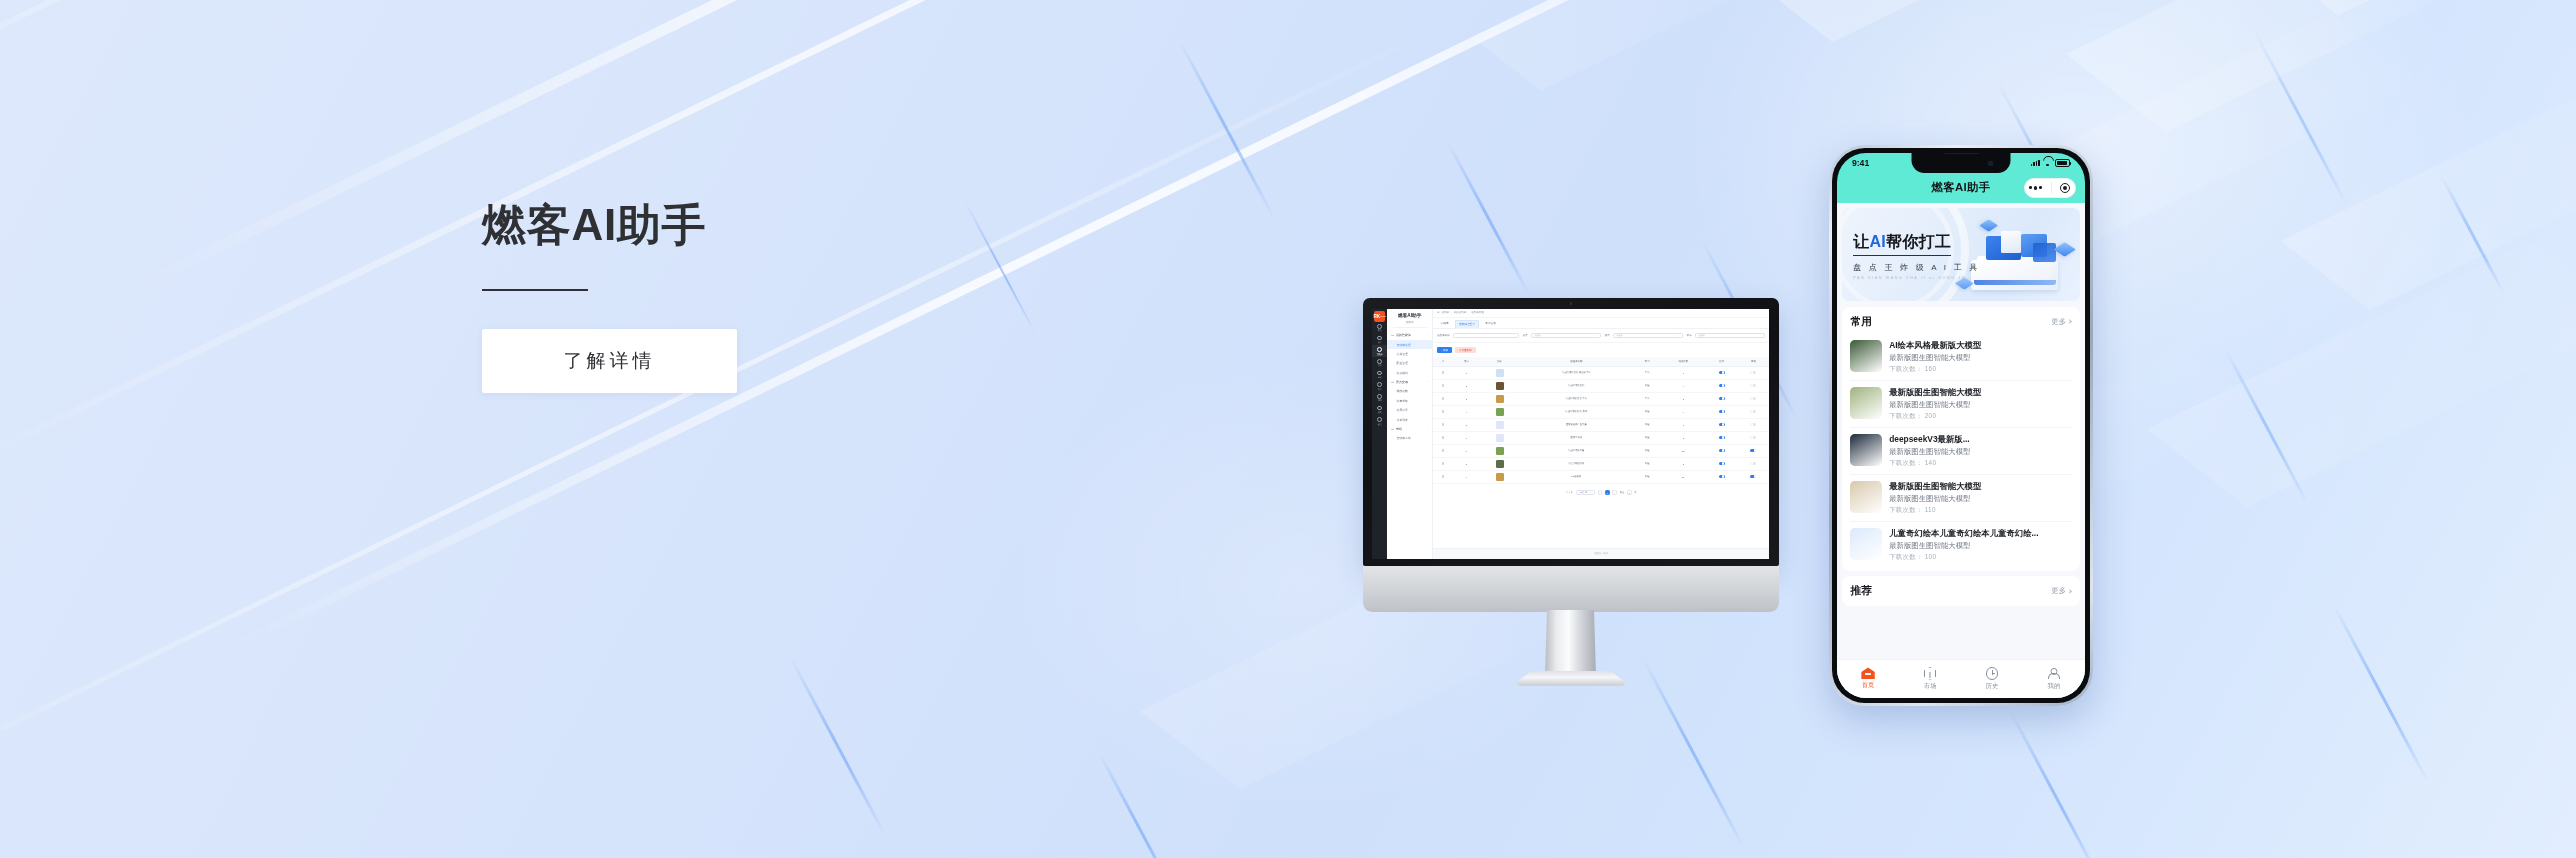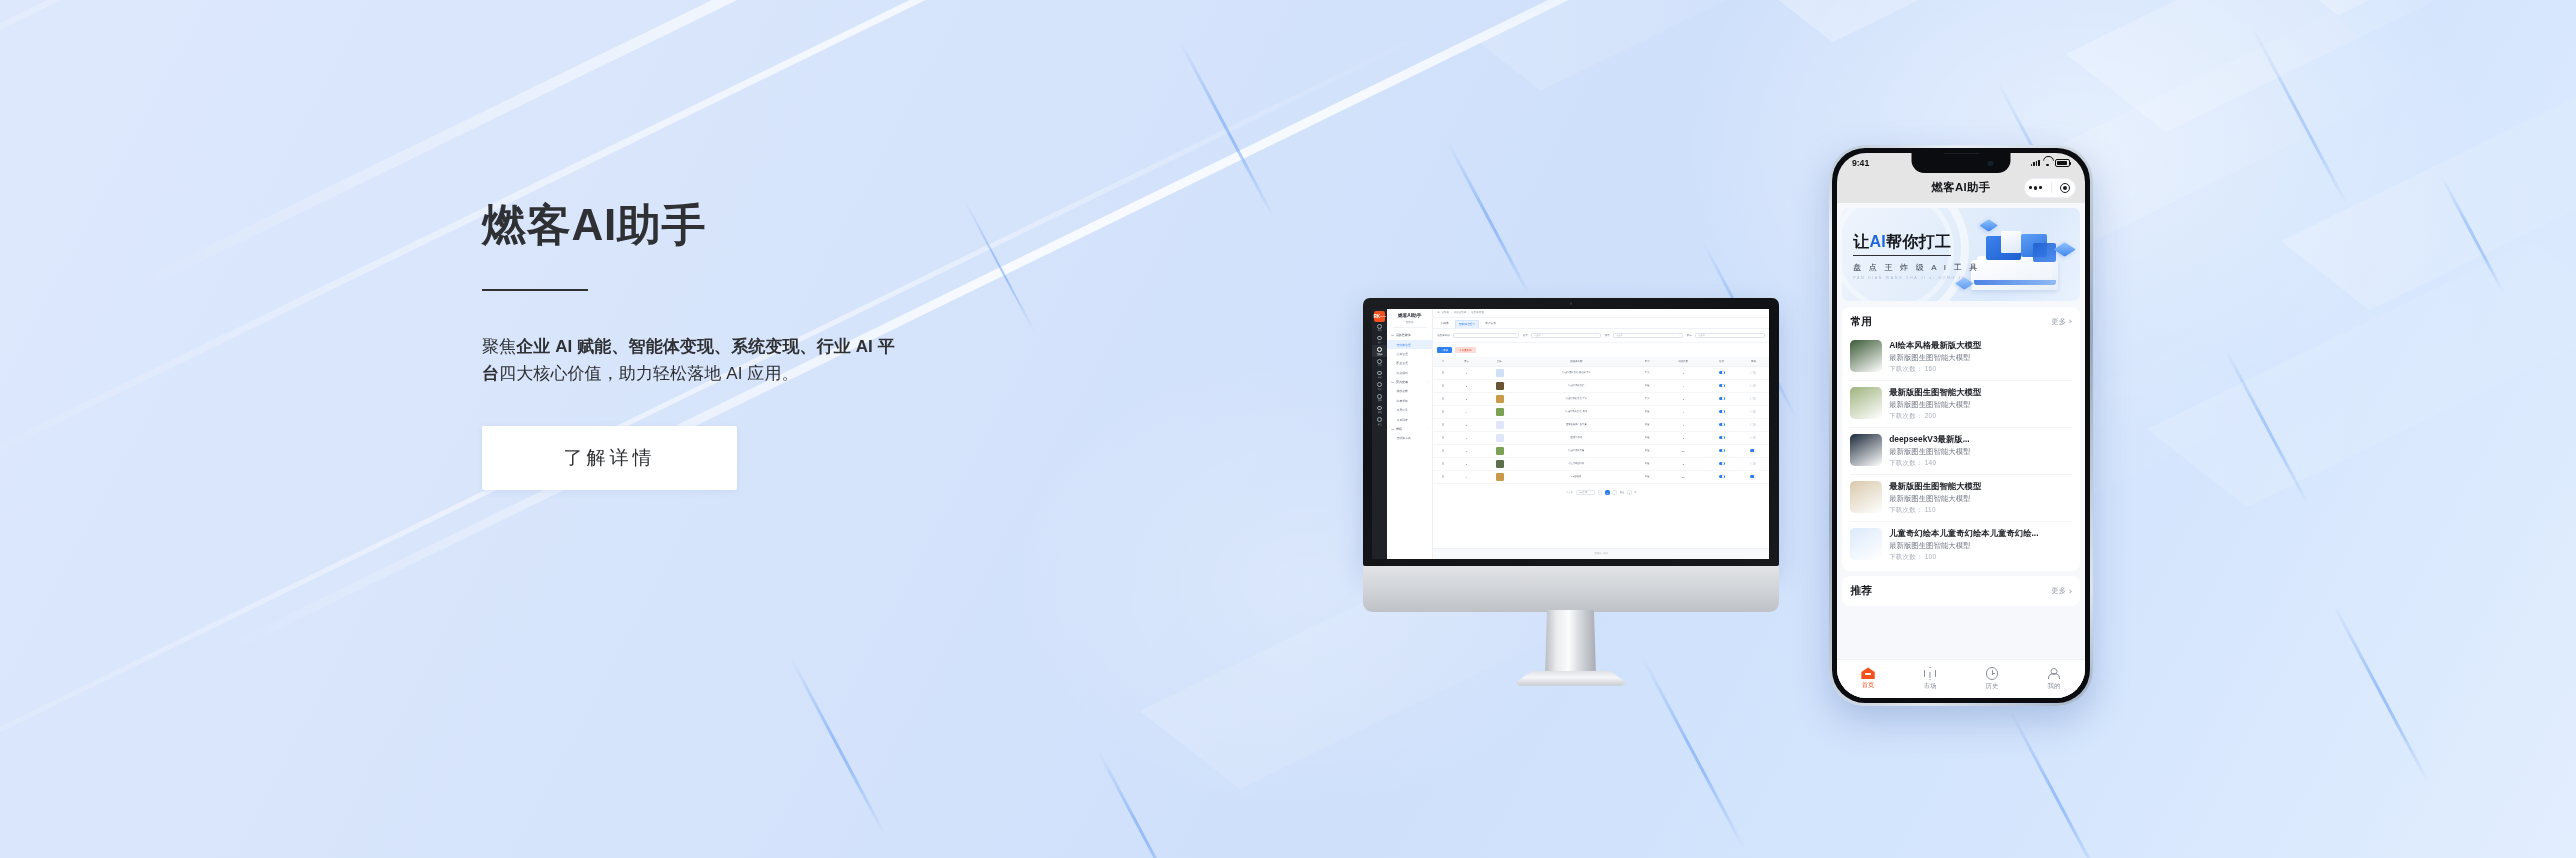"9:41" .ph-screen { background: #e5e5e5 -> #5eead4 }
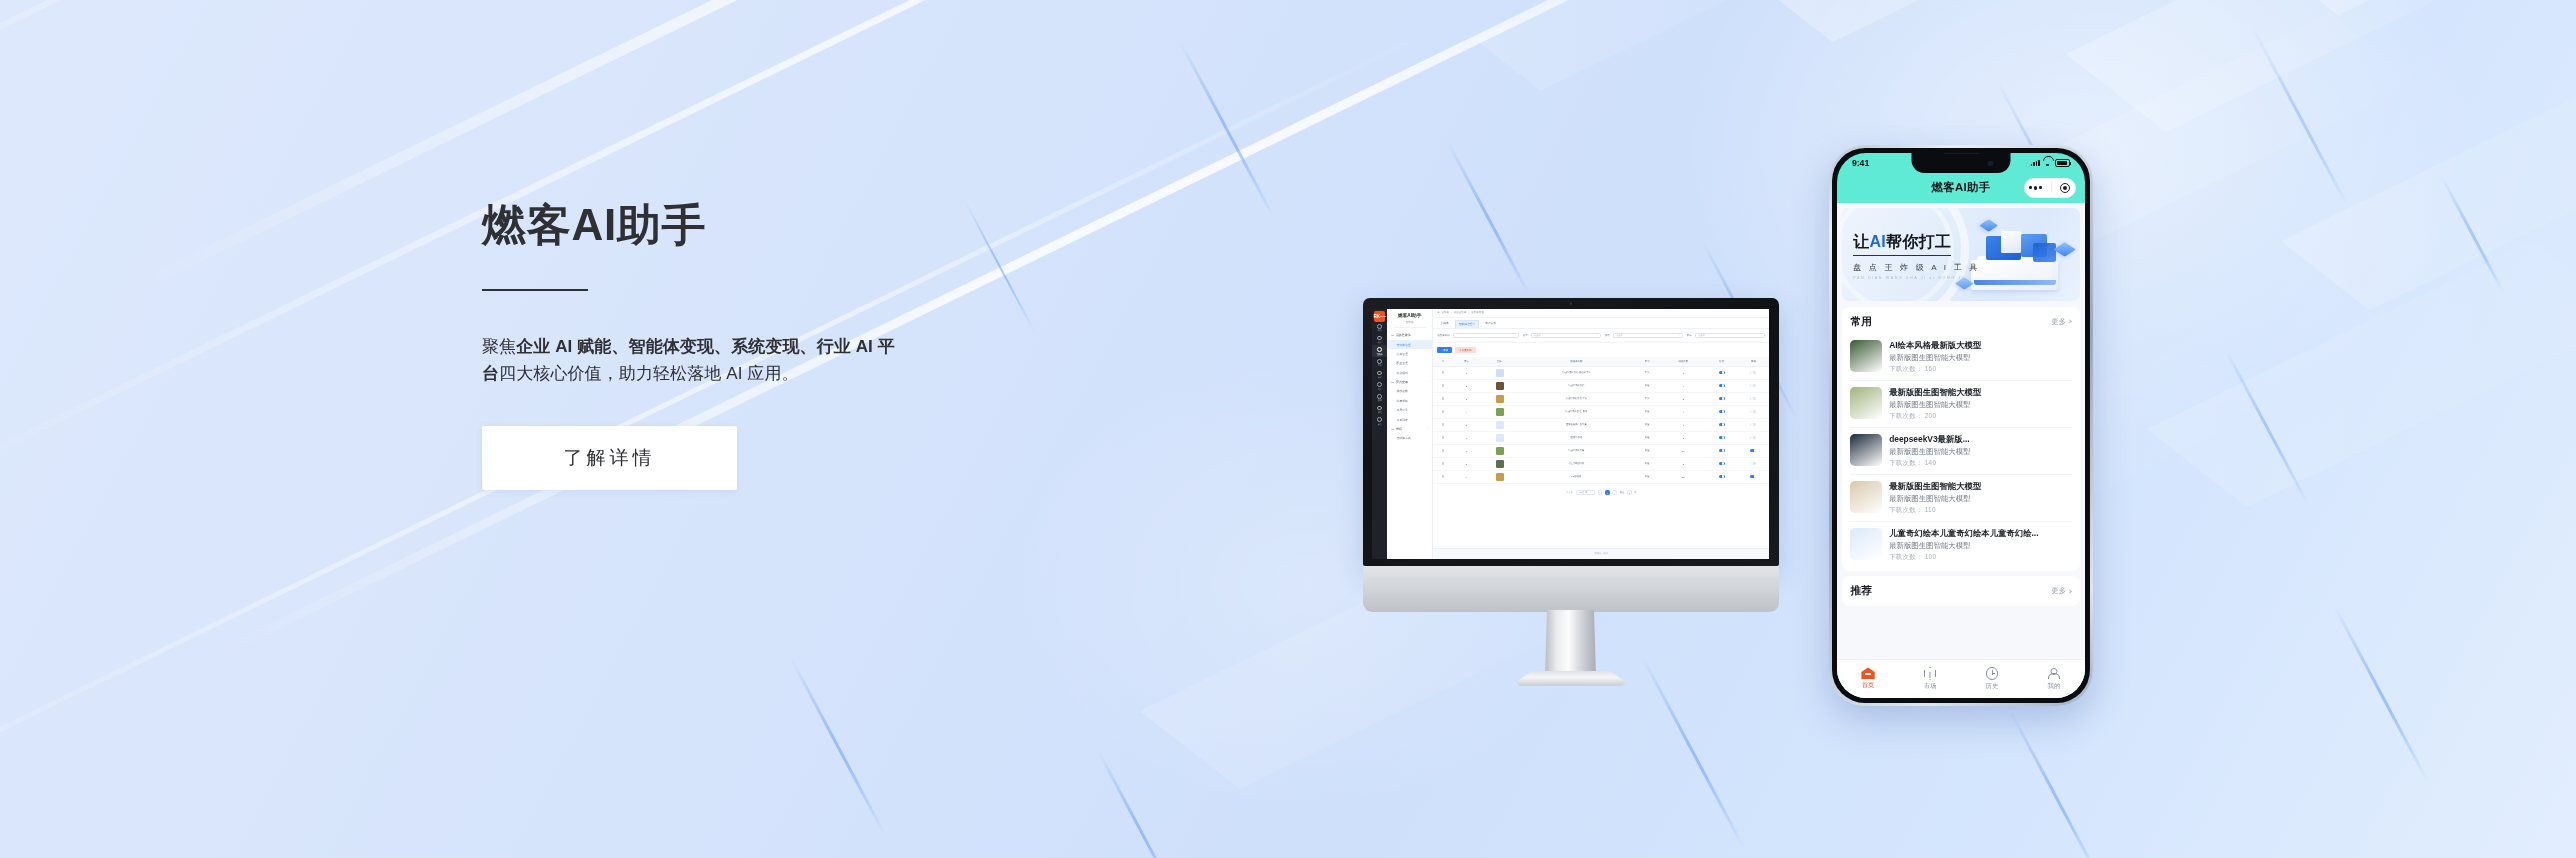"聚焦企业 AI 赋能、智能体变现、系统变现、行业 AI" div.desc { html: <div><span>聚焦</span><b>企业 AI 赋能、智能体变现、系统变现、行业 AI 平台</b><span>四大核心价值，助力轻松落地 AI 应用。</span></div> -> none }
